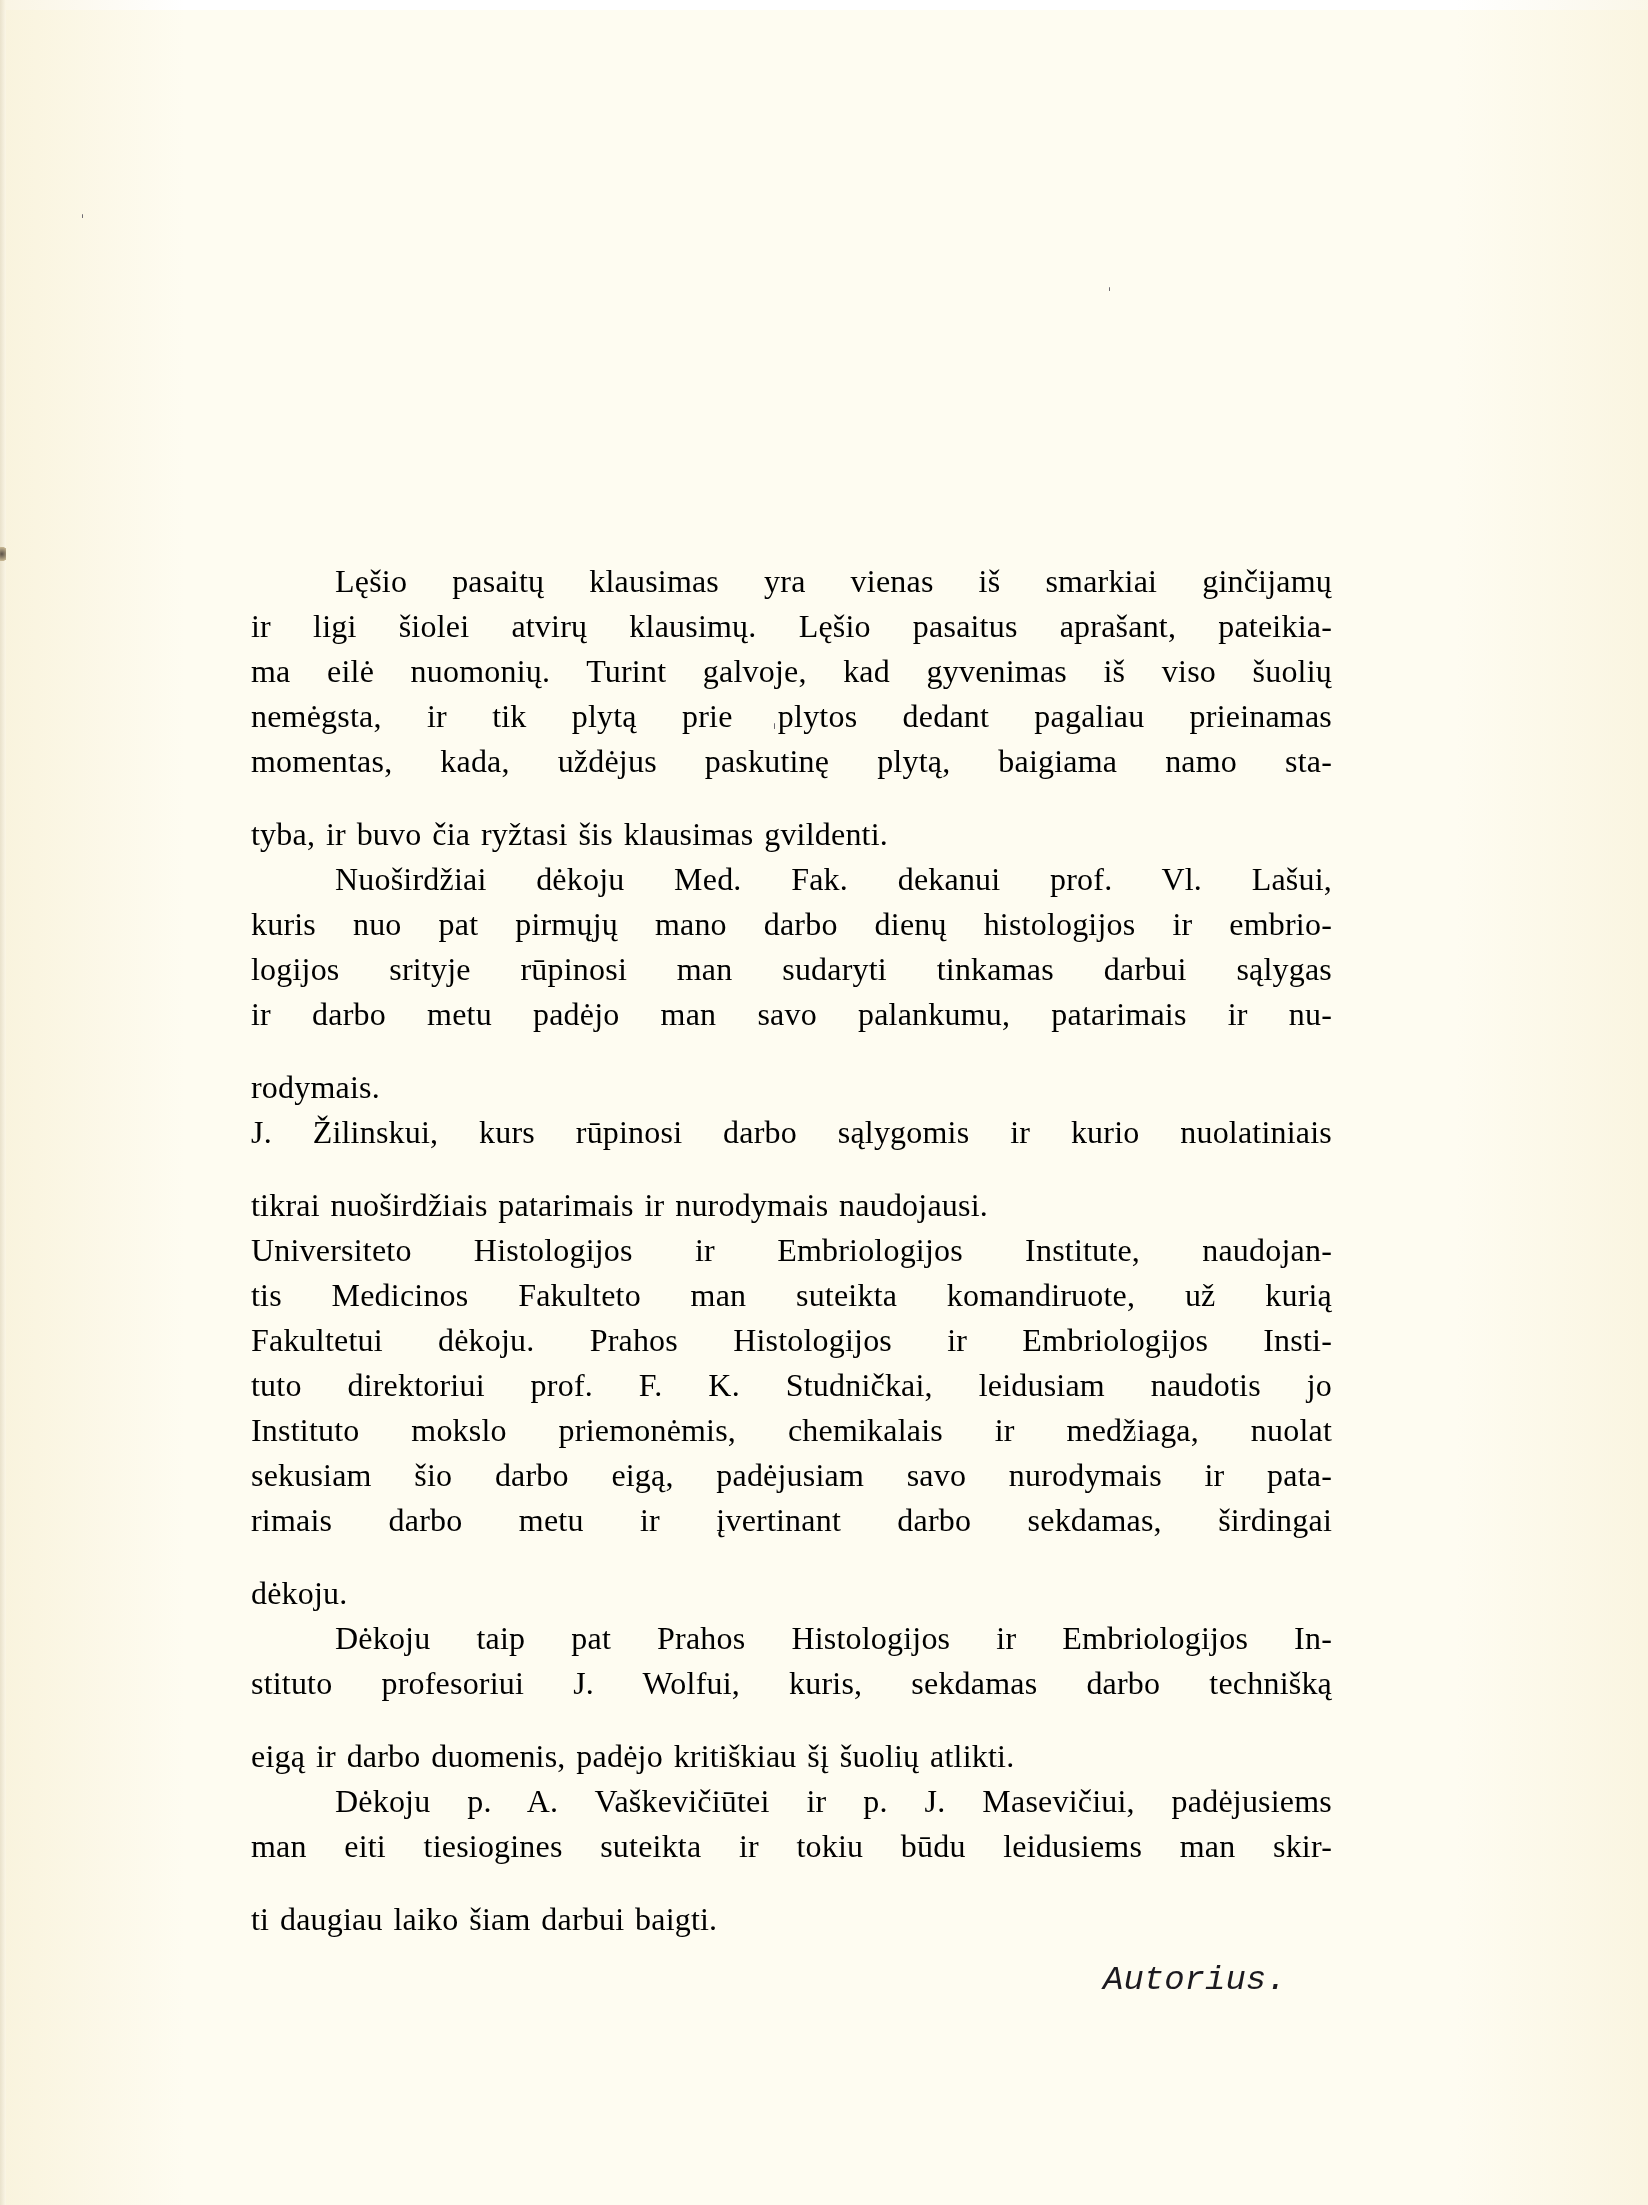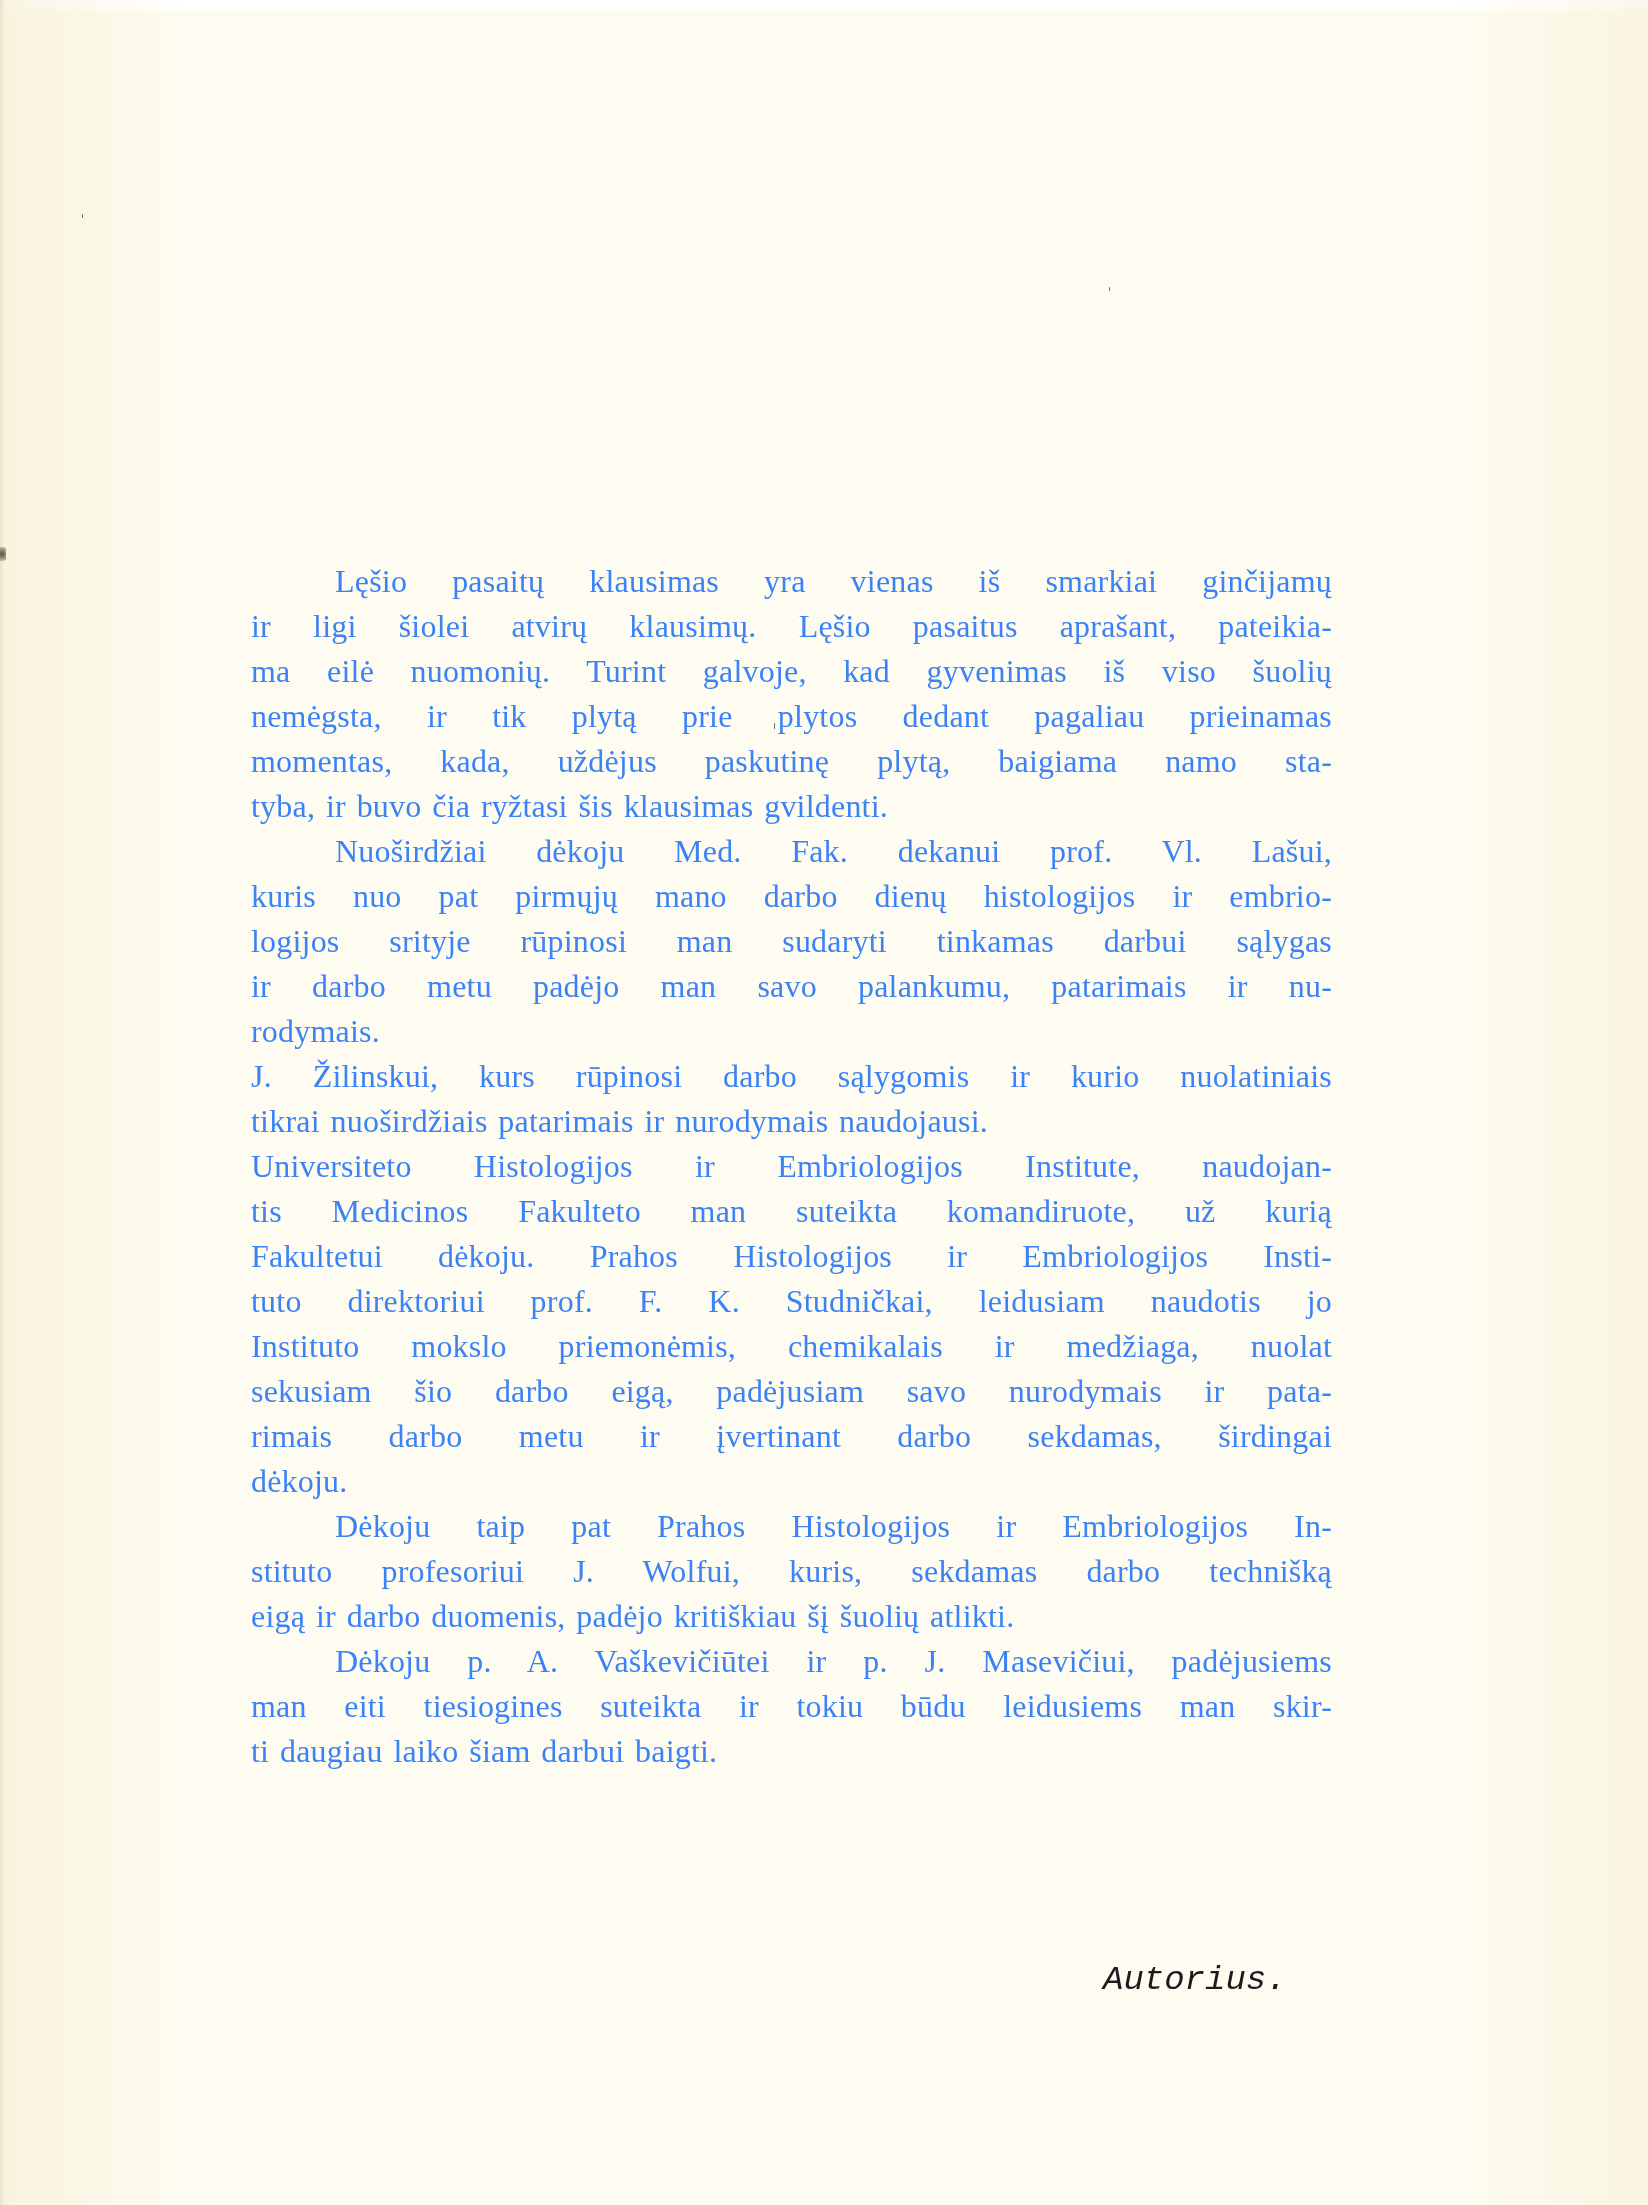"Lęšio pasaitų klausimas yra vienas" .text-block { color: #3b82f6 -> #000000 }
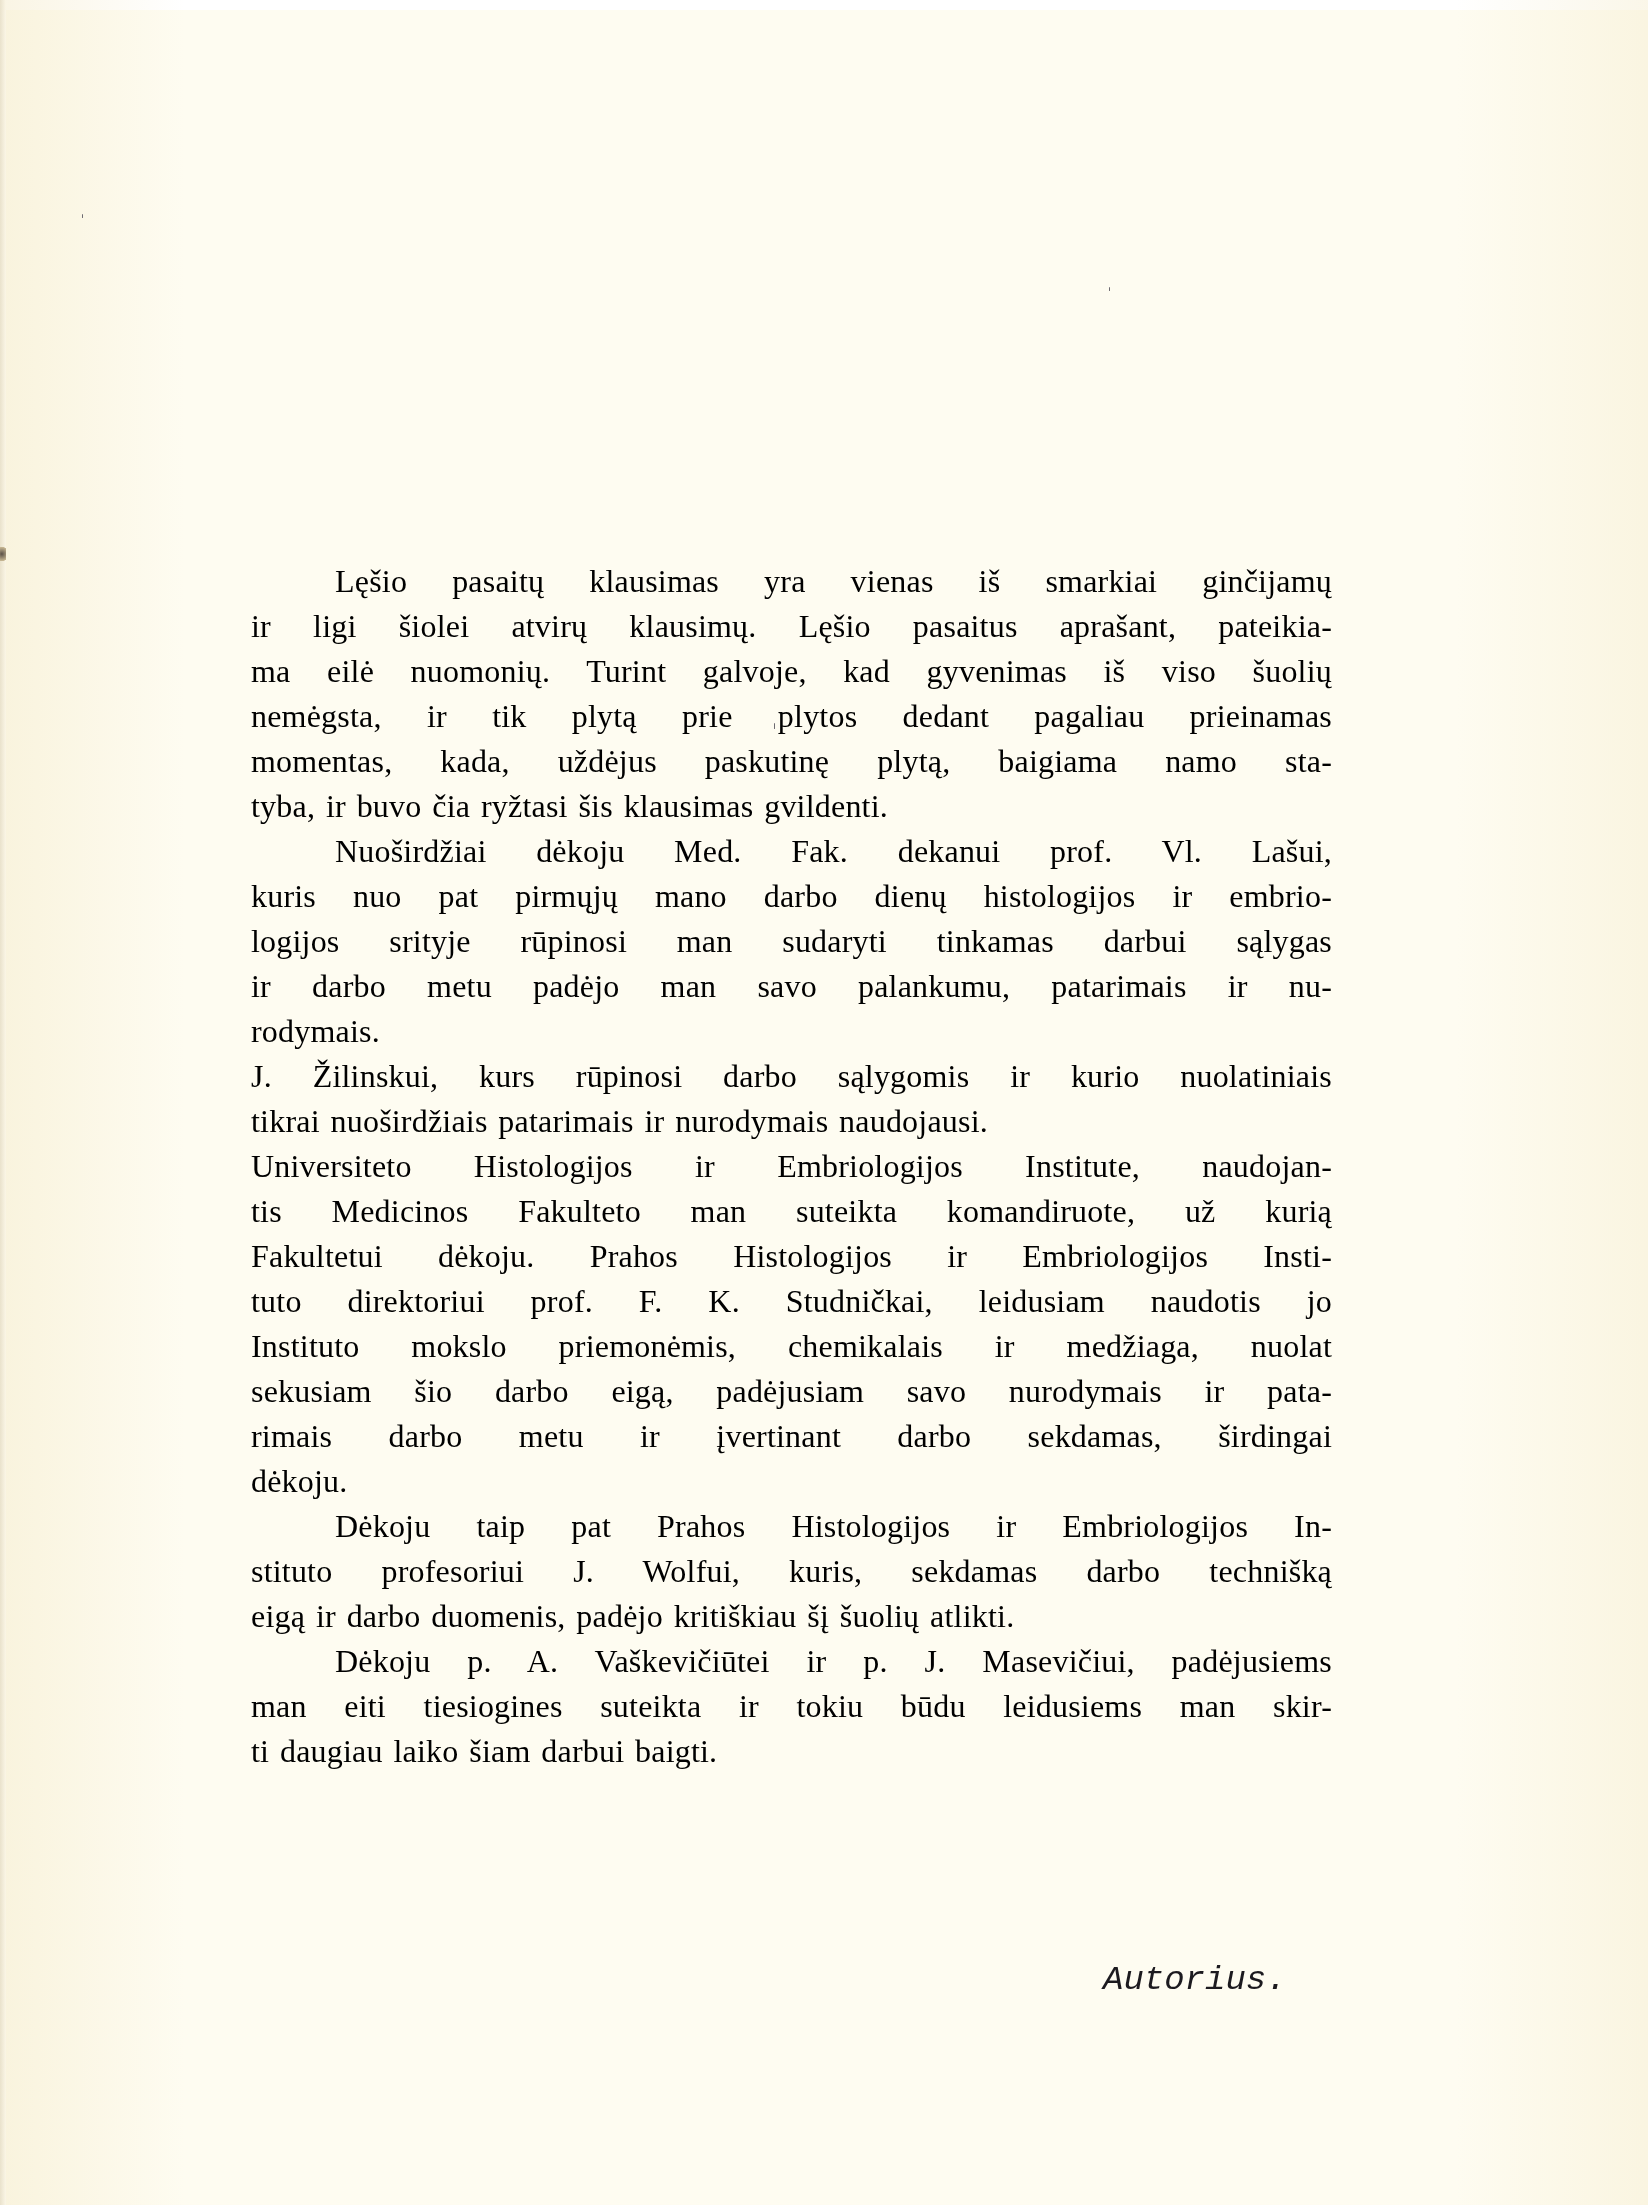"tyba, ir buvo čia ryžtasi" .line.last { margin-top: none -> 28px }
